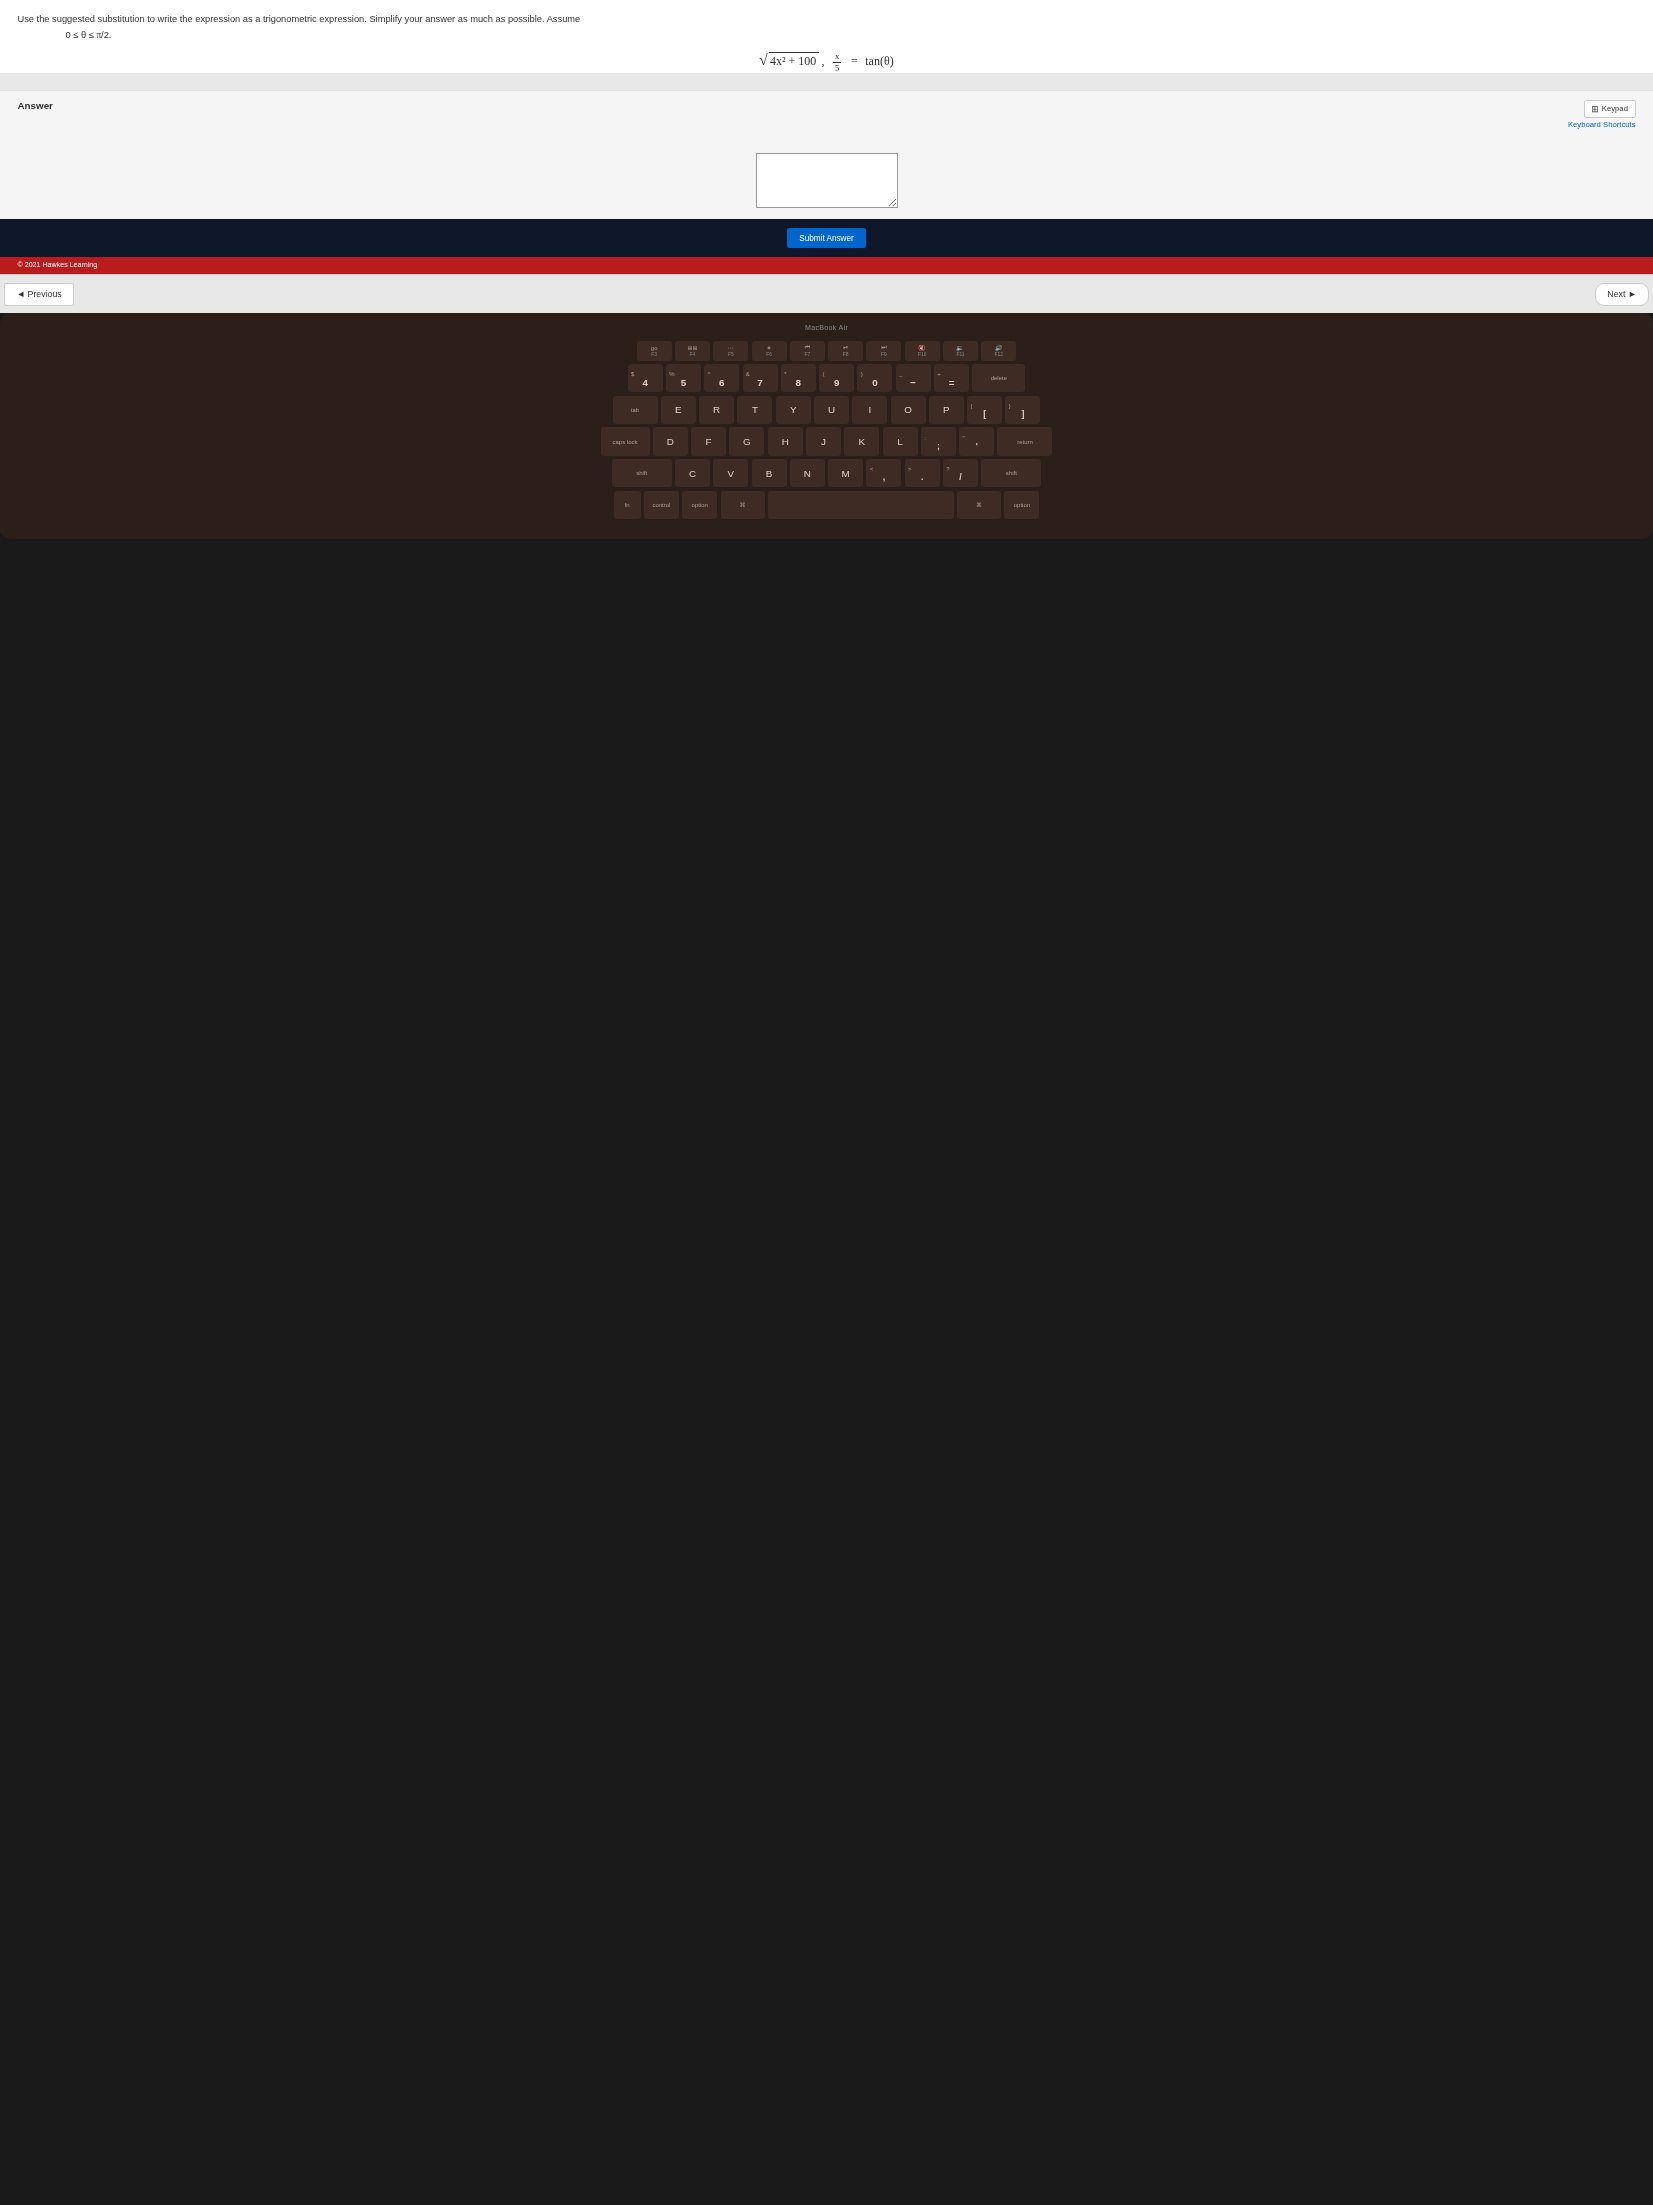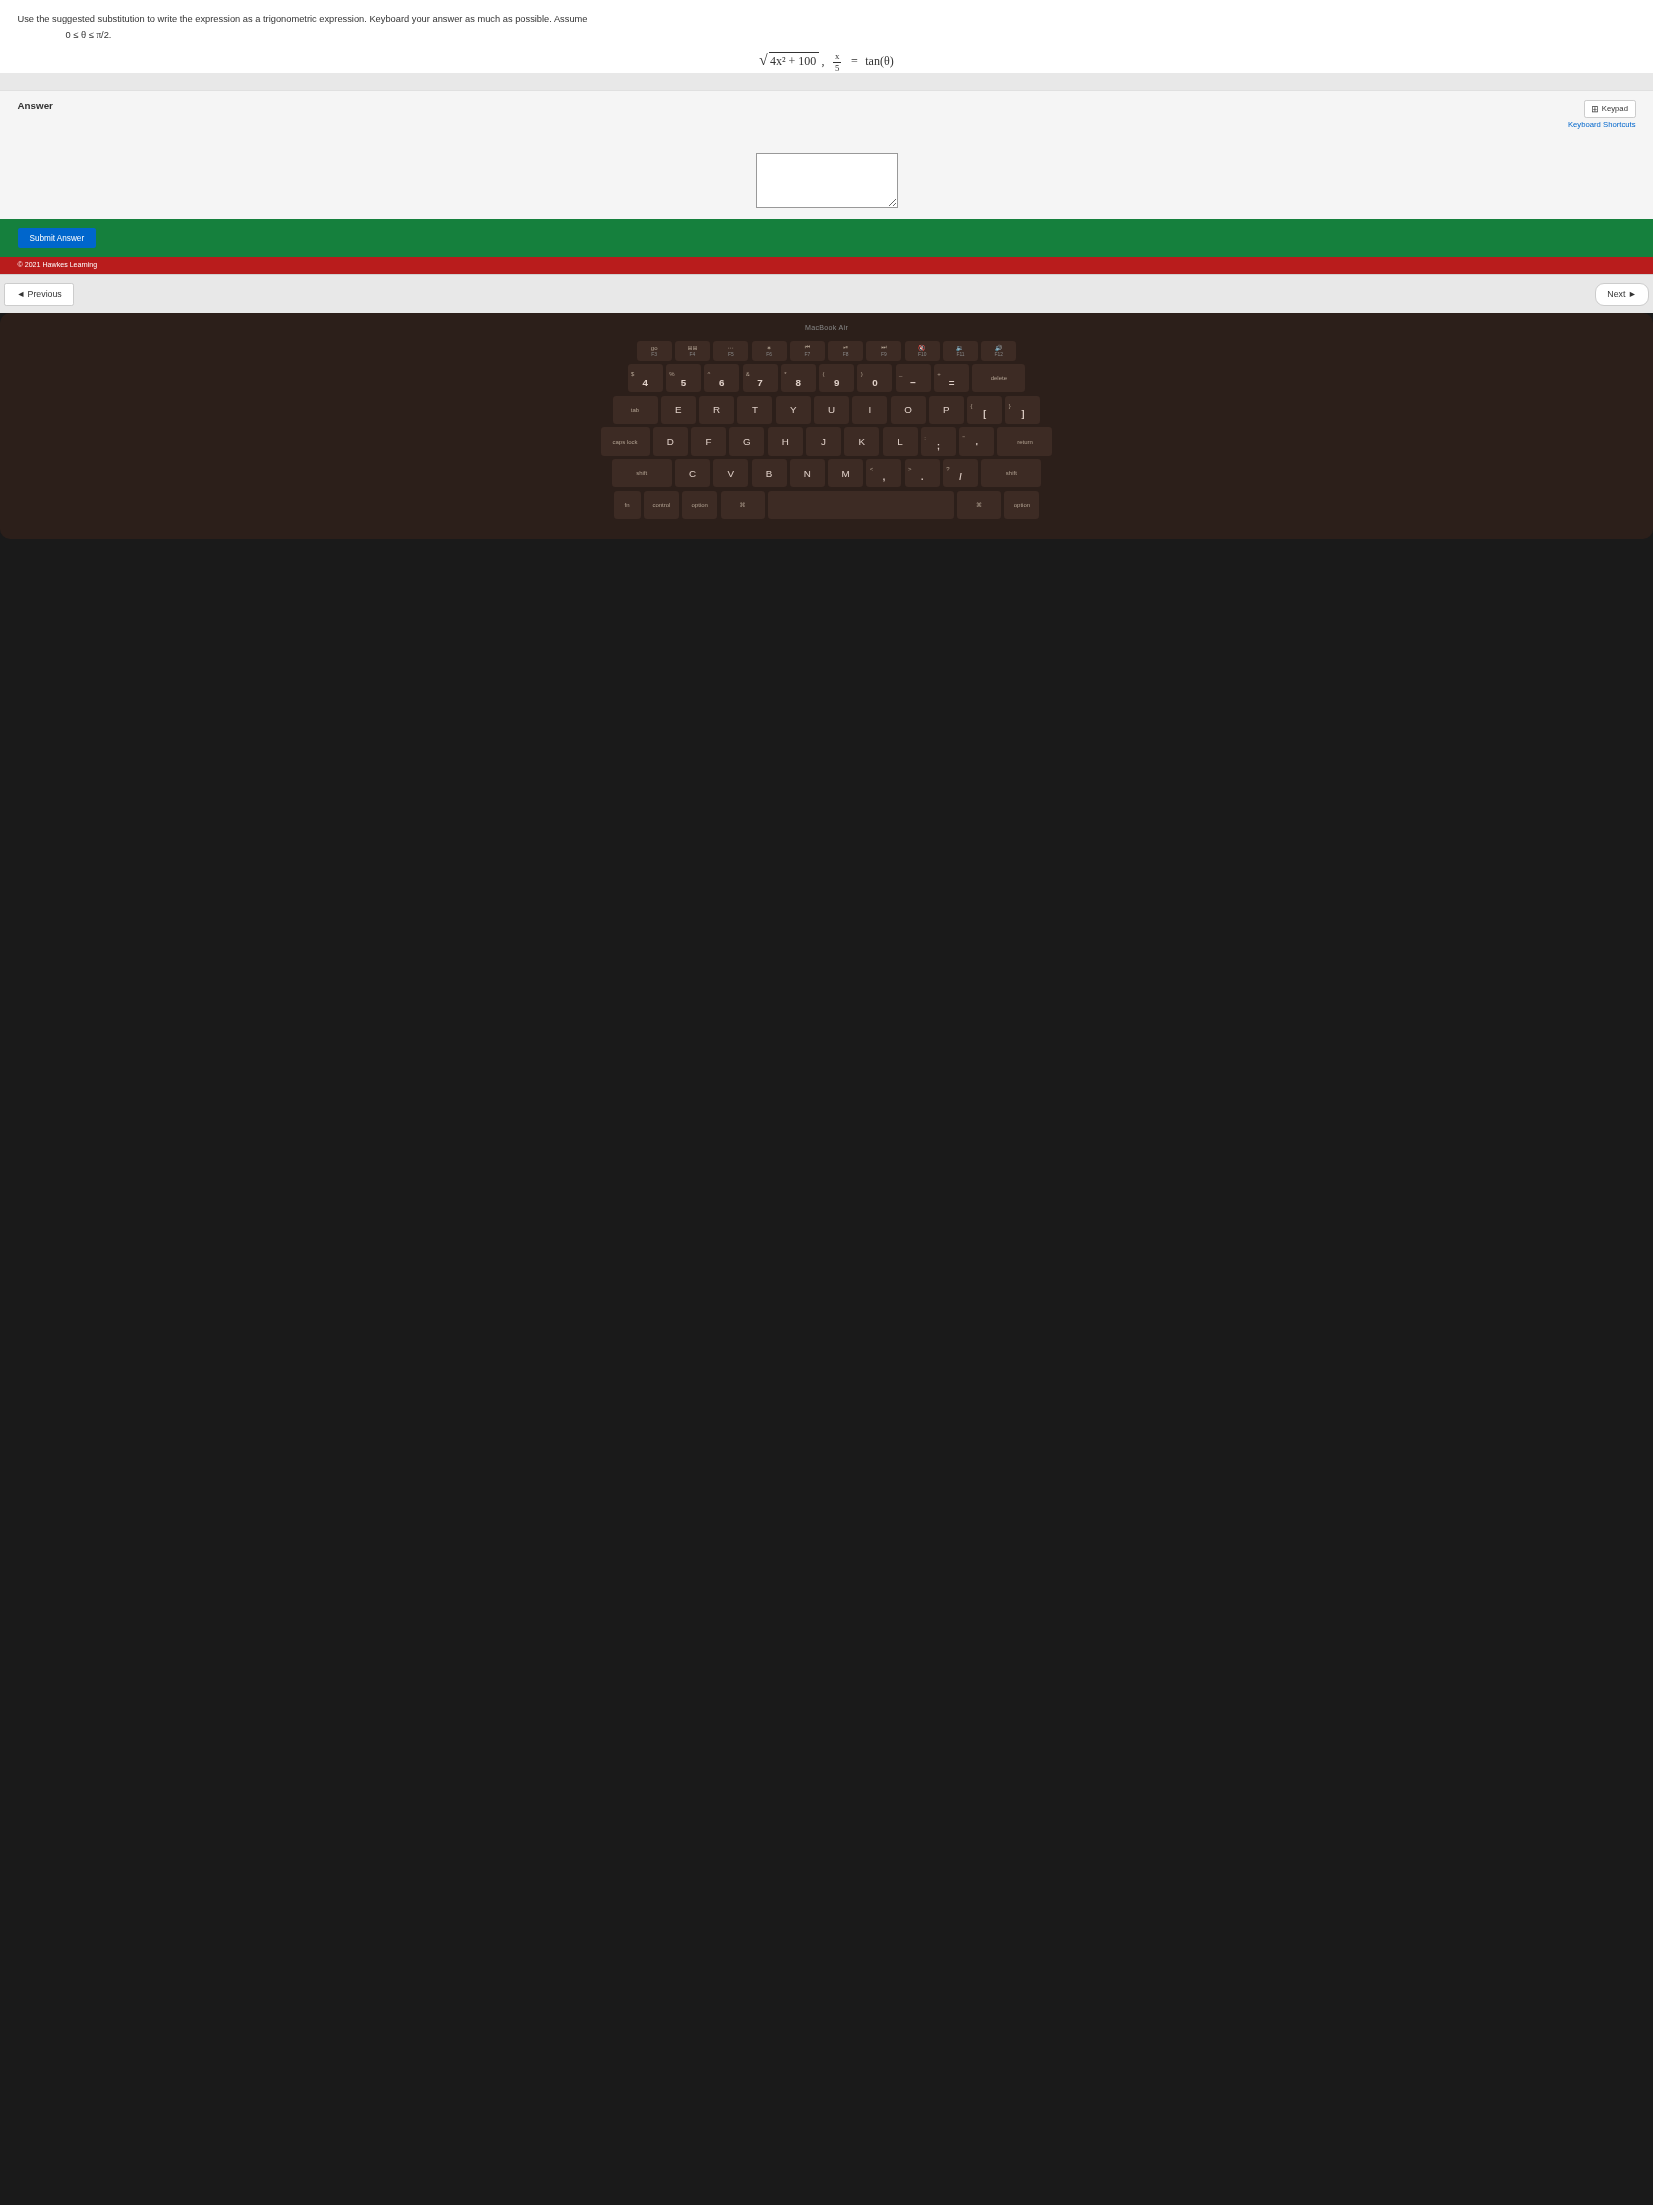"Use the suggested substitution to" p.question-text { text: Keyboard -> Simplify }
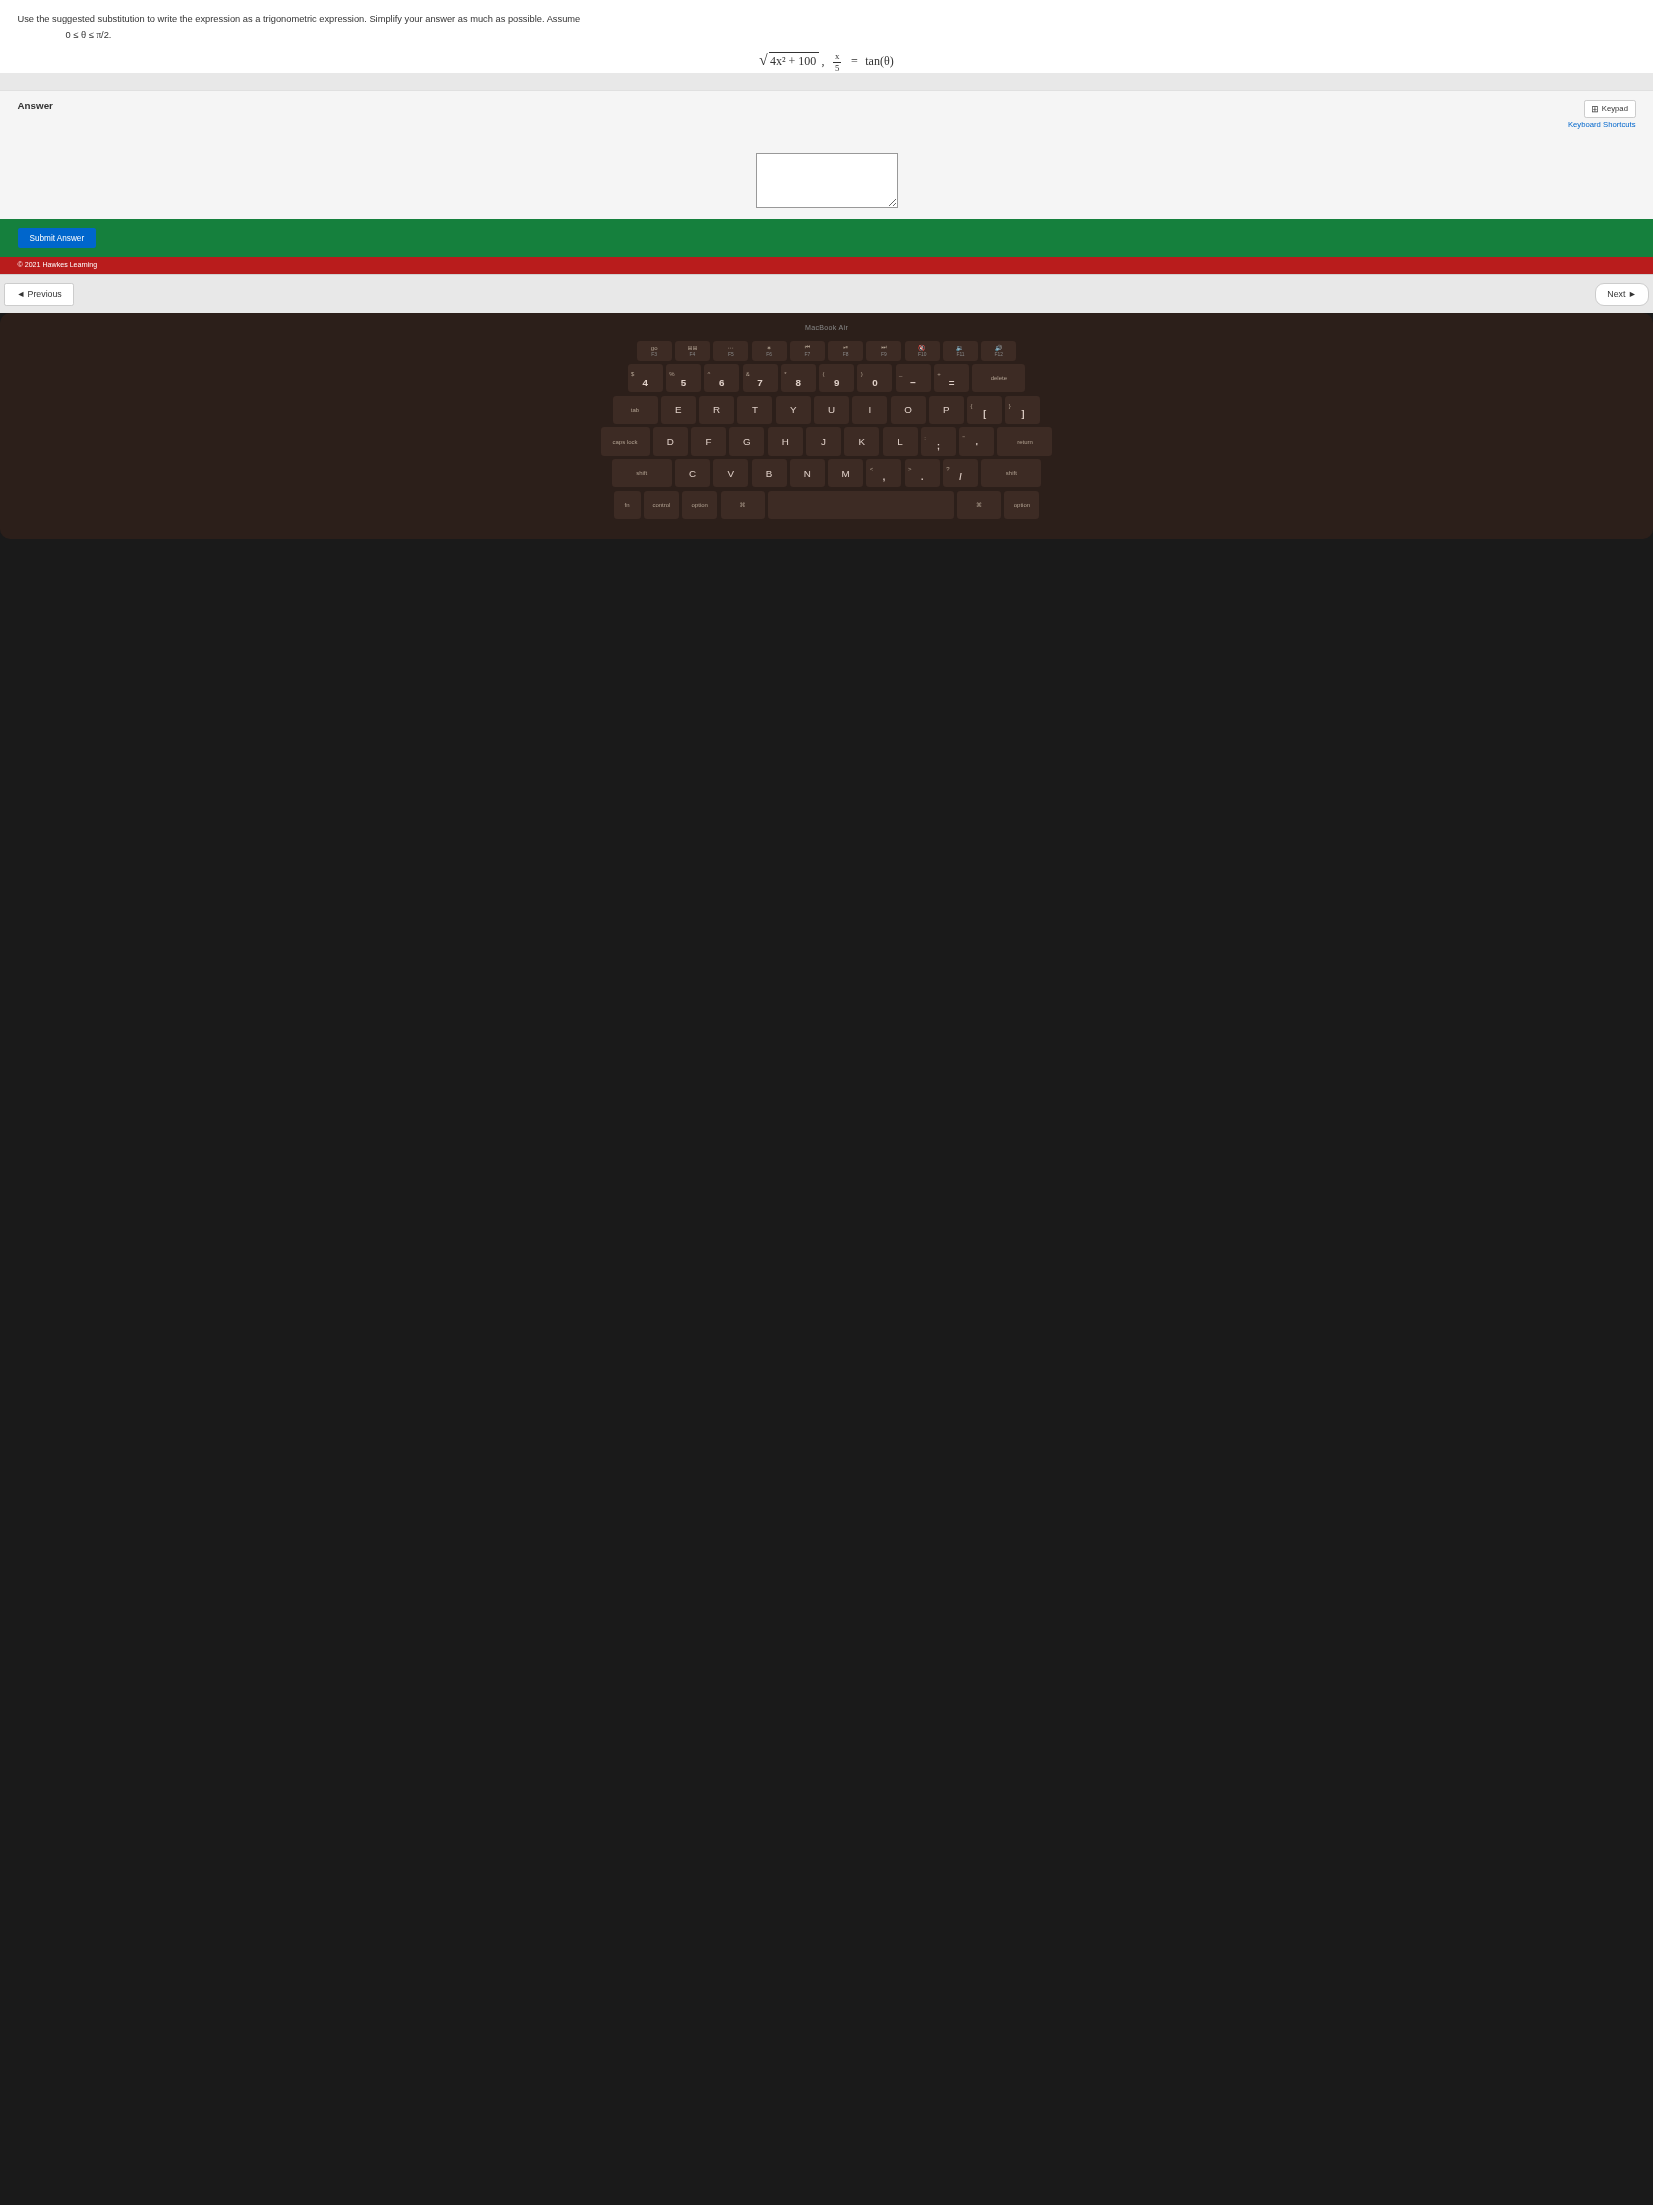"Submit Answer" .submit-row { background: #15803d -> #0f172a; justify-content: flex-start -> center }
